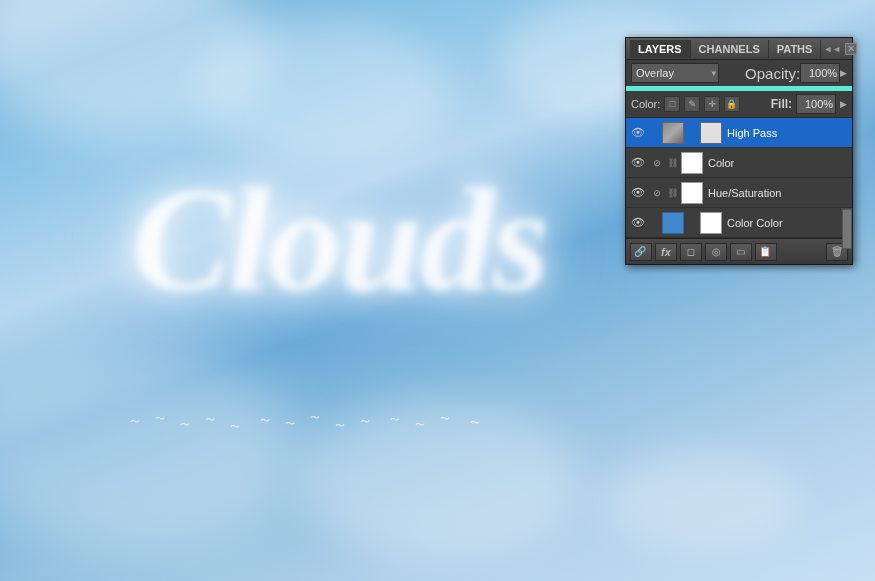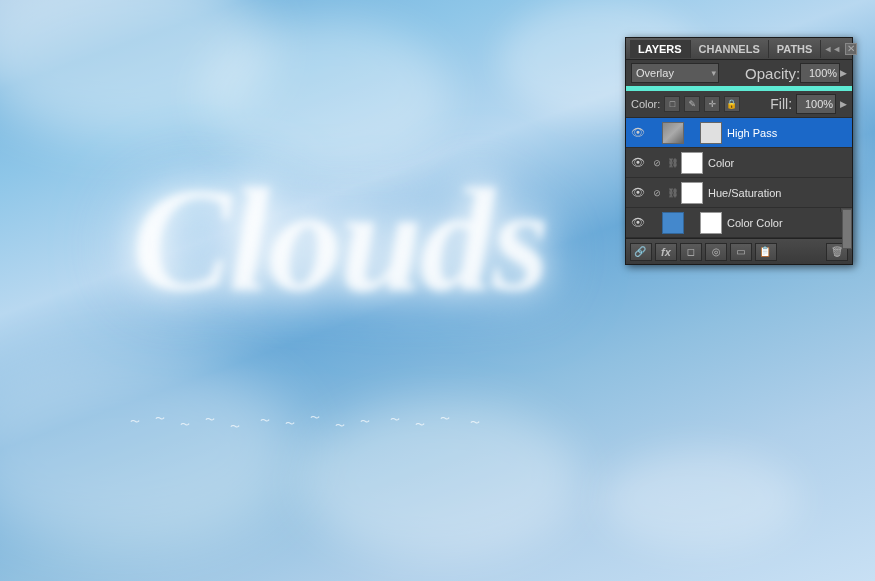"Fill:" .fill-label { font-size: 14px -> 12px; font-weight: none -> bold }
